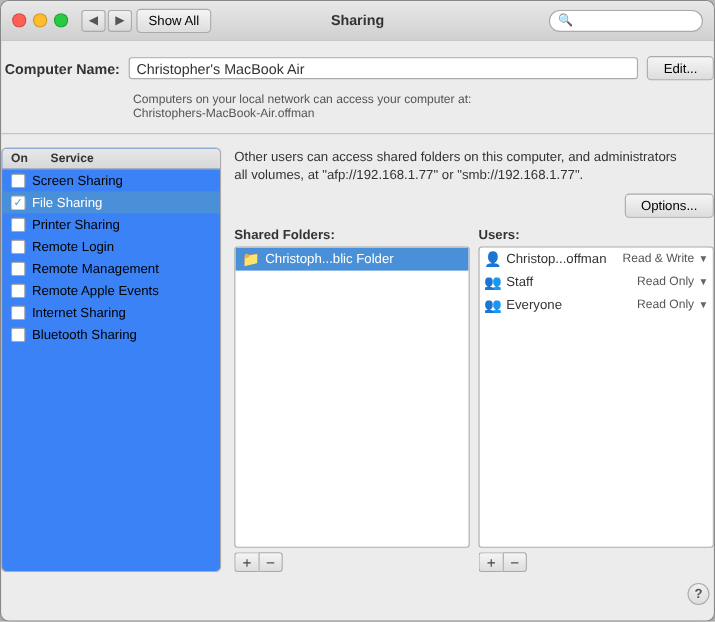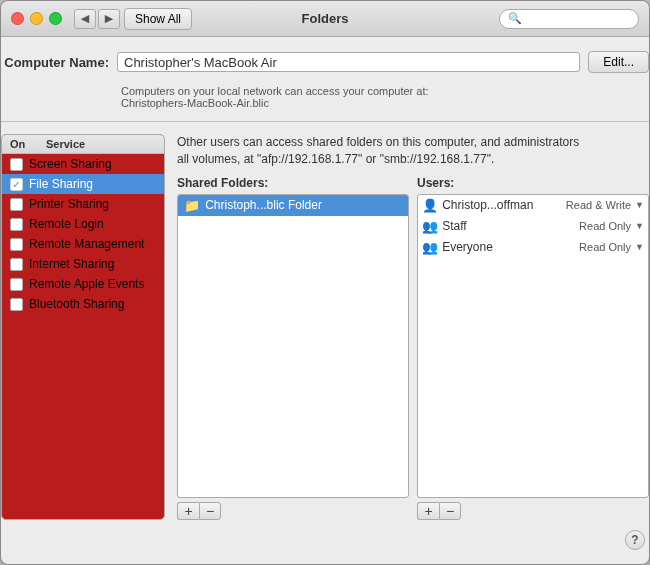"Folders" div.titlebar-title { text: Folders -> Sharing }
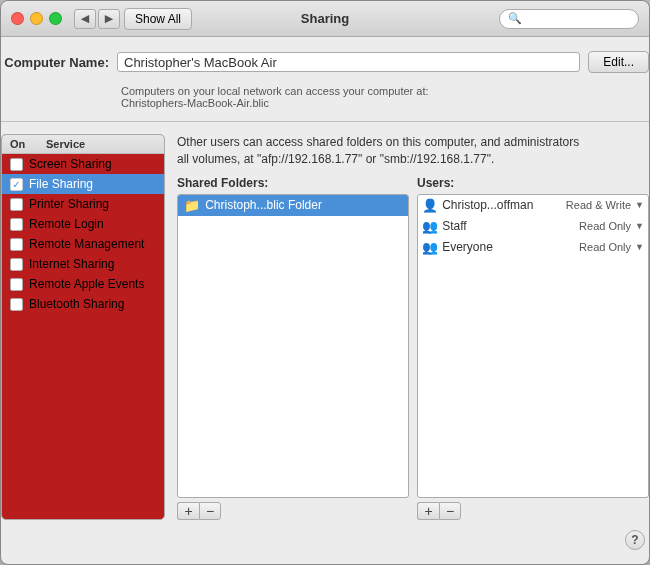"Christophers-MacBook-Air.blic" span { text: Christophers-MacBook-Air.blic -> Christophers-MacBook-Air.offman }
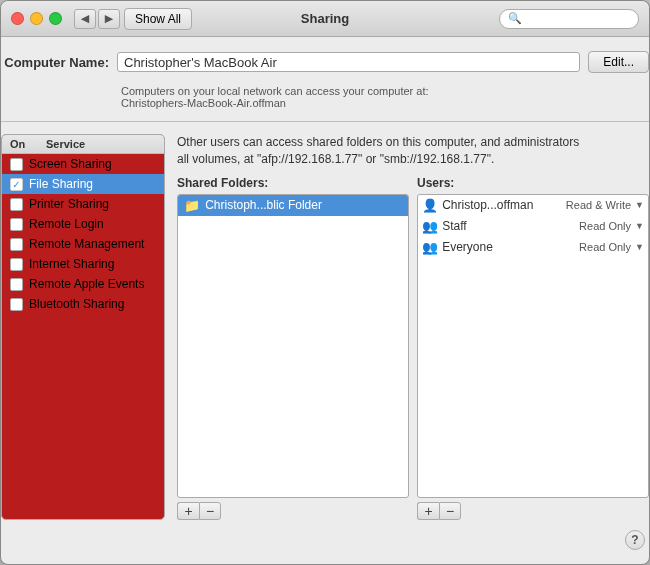"On" .services-list { background: #b91c1c -> #3b82f6; width: 164px -> 200px }
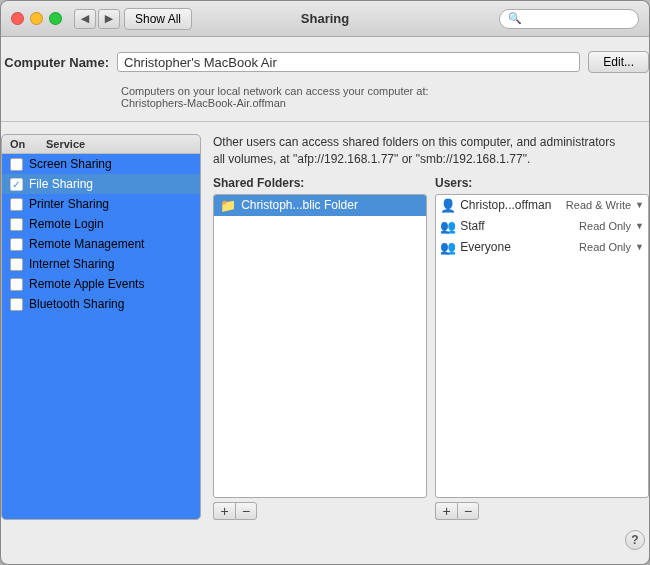"Options..." div.options-row { html: none -> <div> <div>Options...</div> </div> }
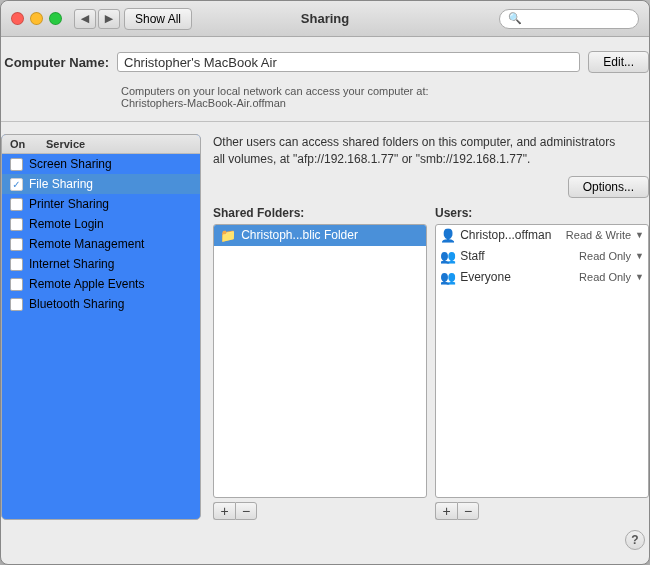"Internet Sharing" div.service-item { order: before "Remote Apple Events" -> after "Remote Apple Events" }
